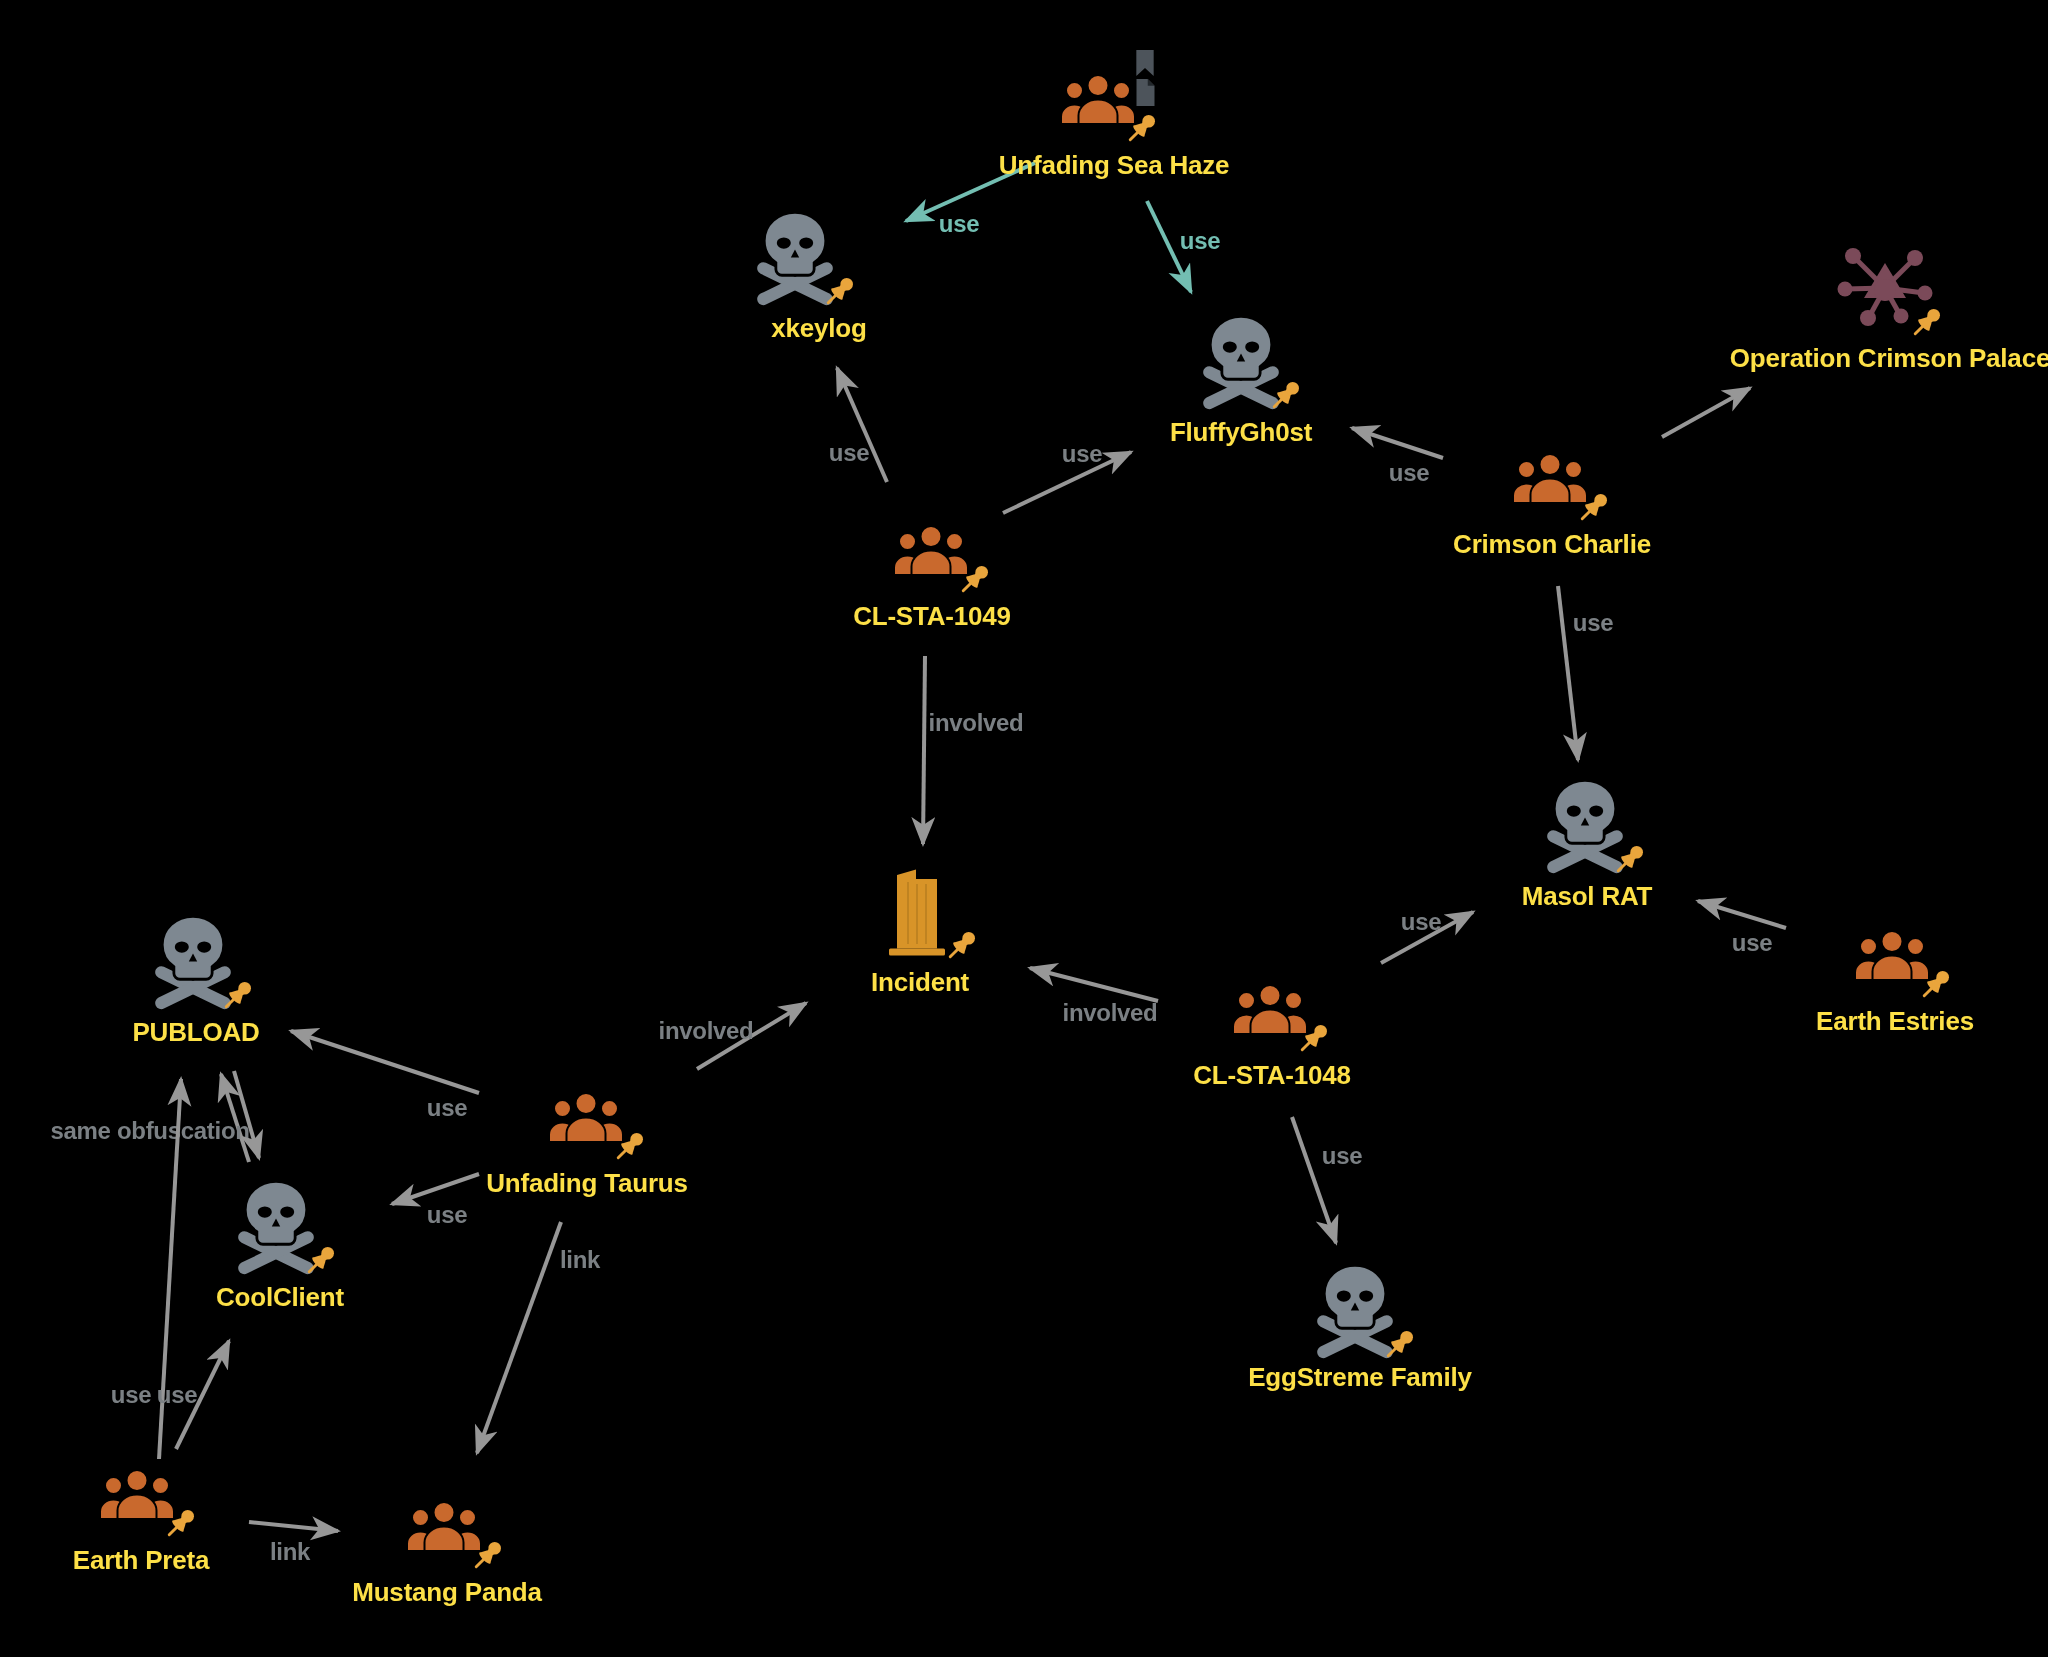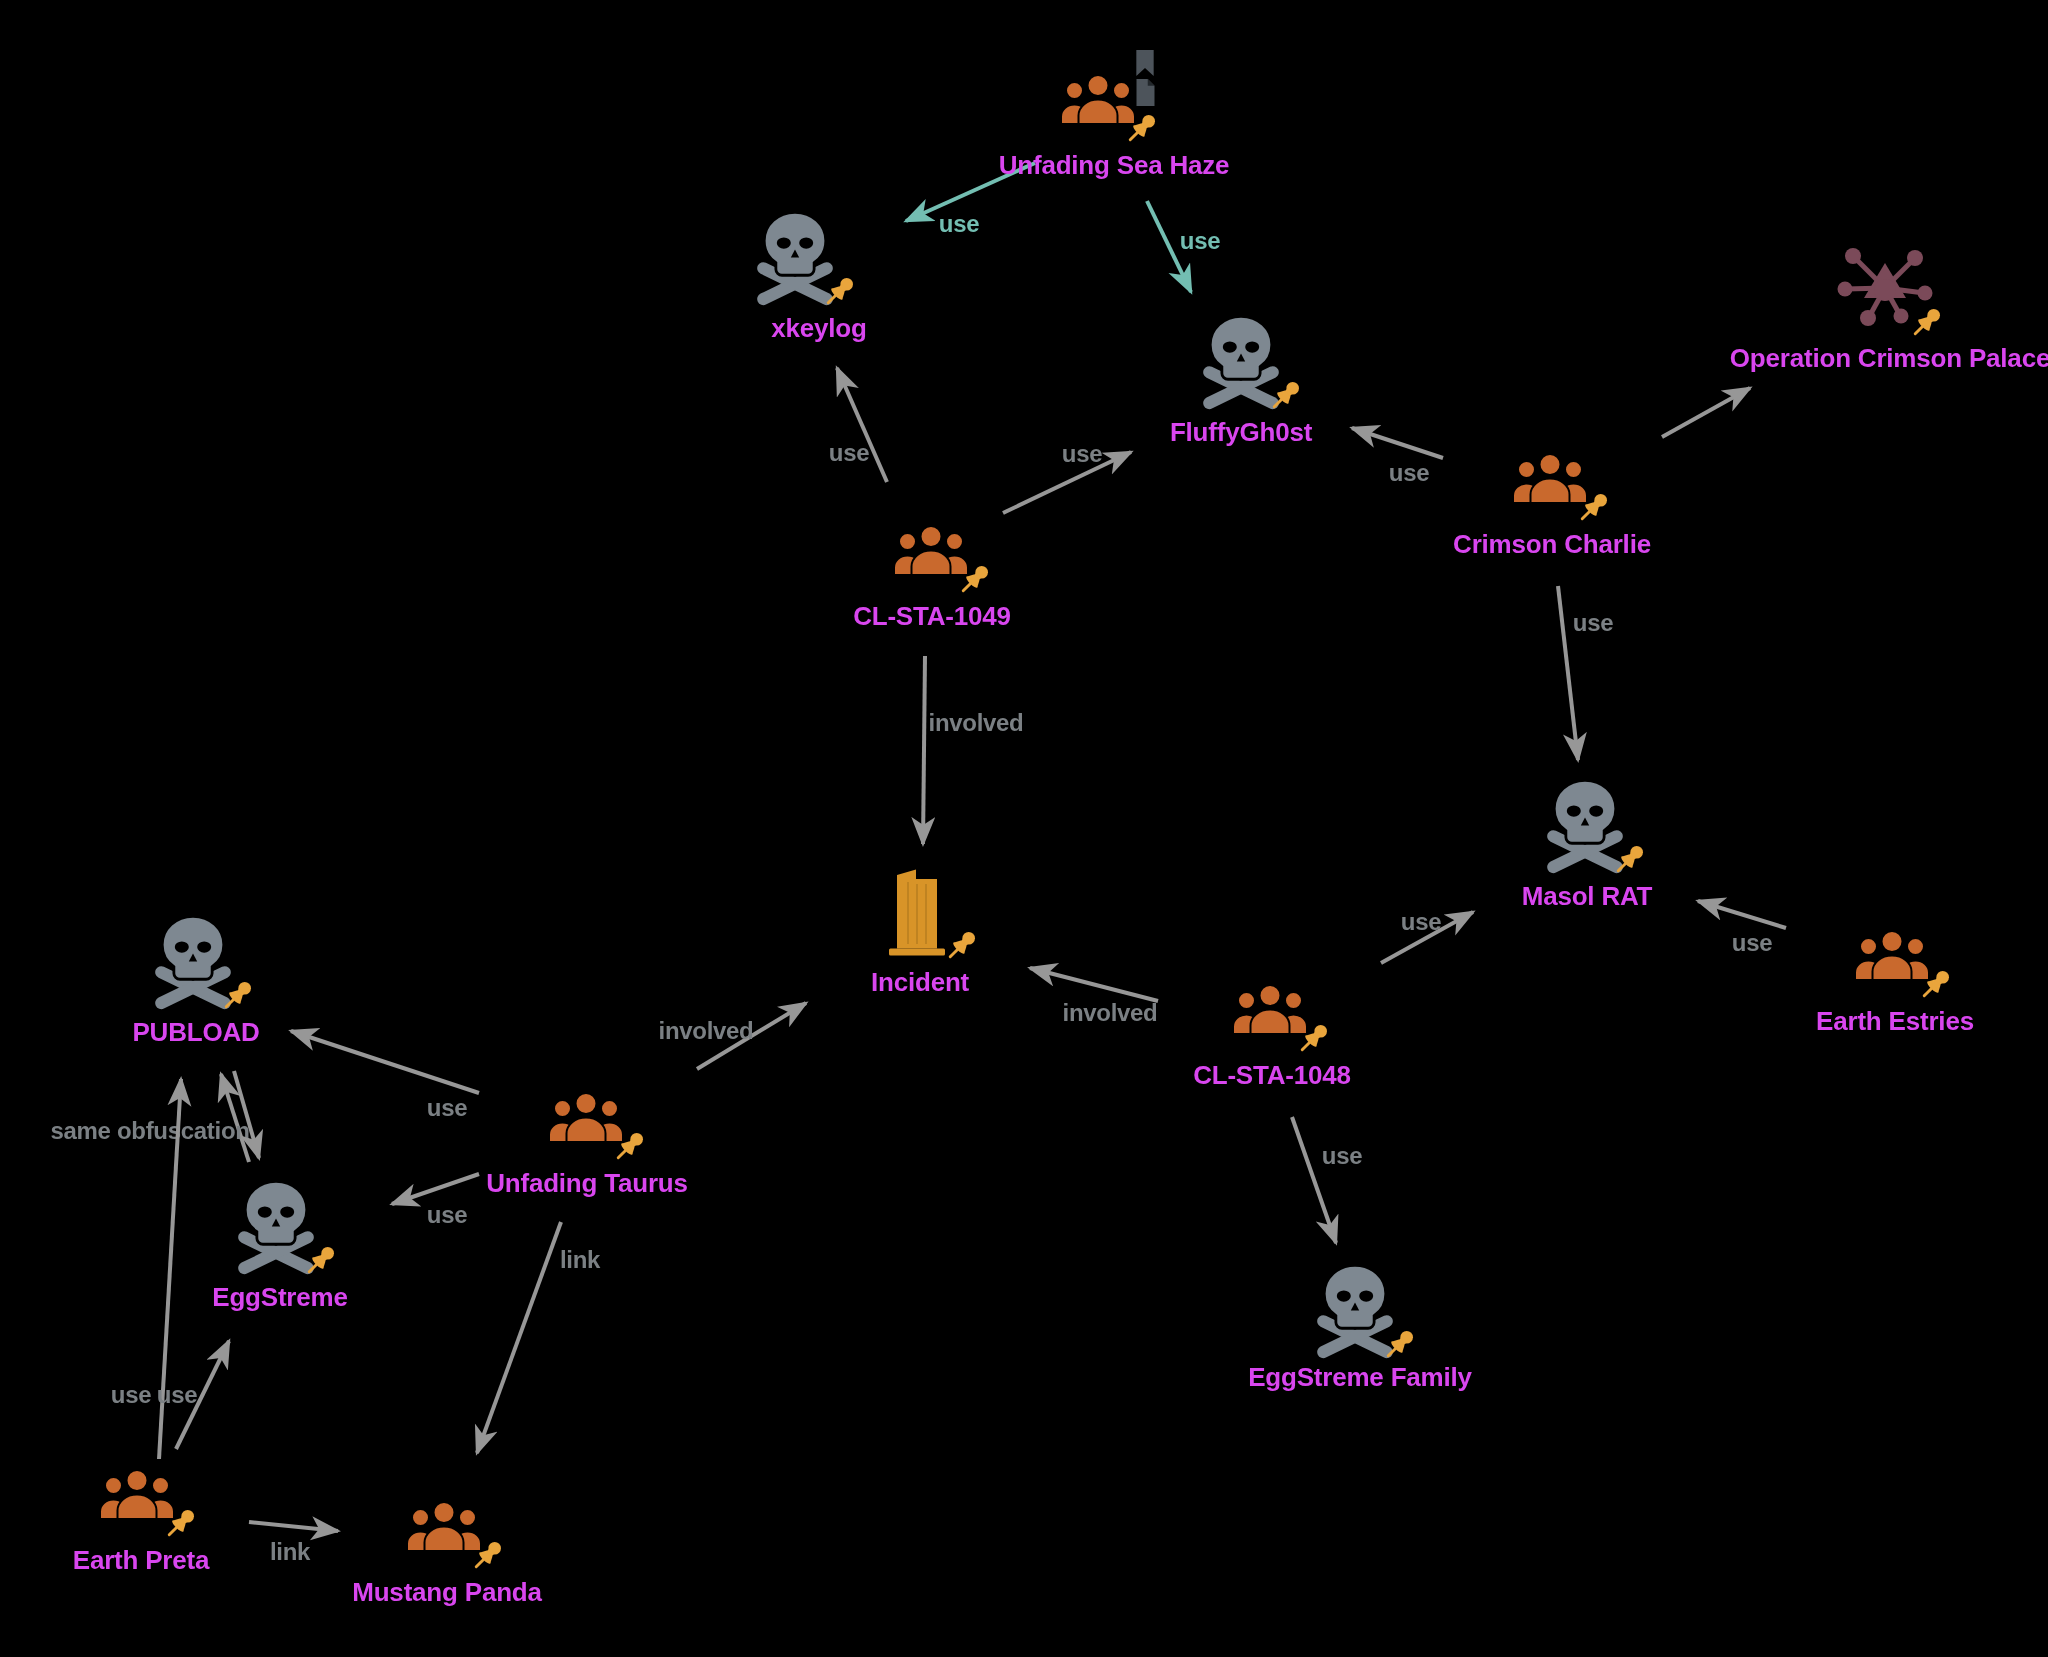"Unfading Sea Haze" .nlabel { color: #d946ef -> #fde047 }
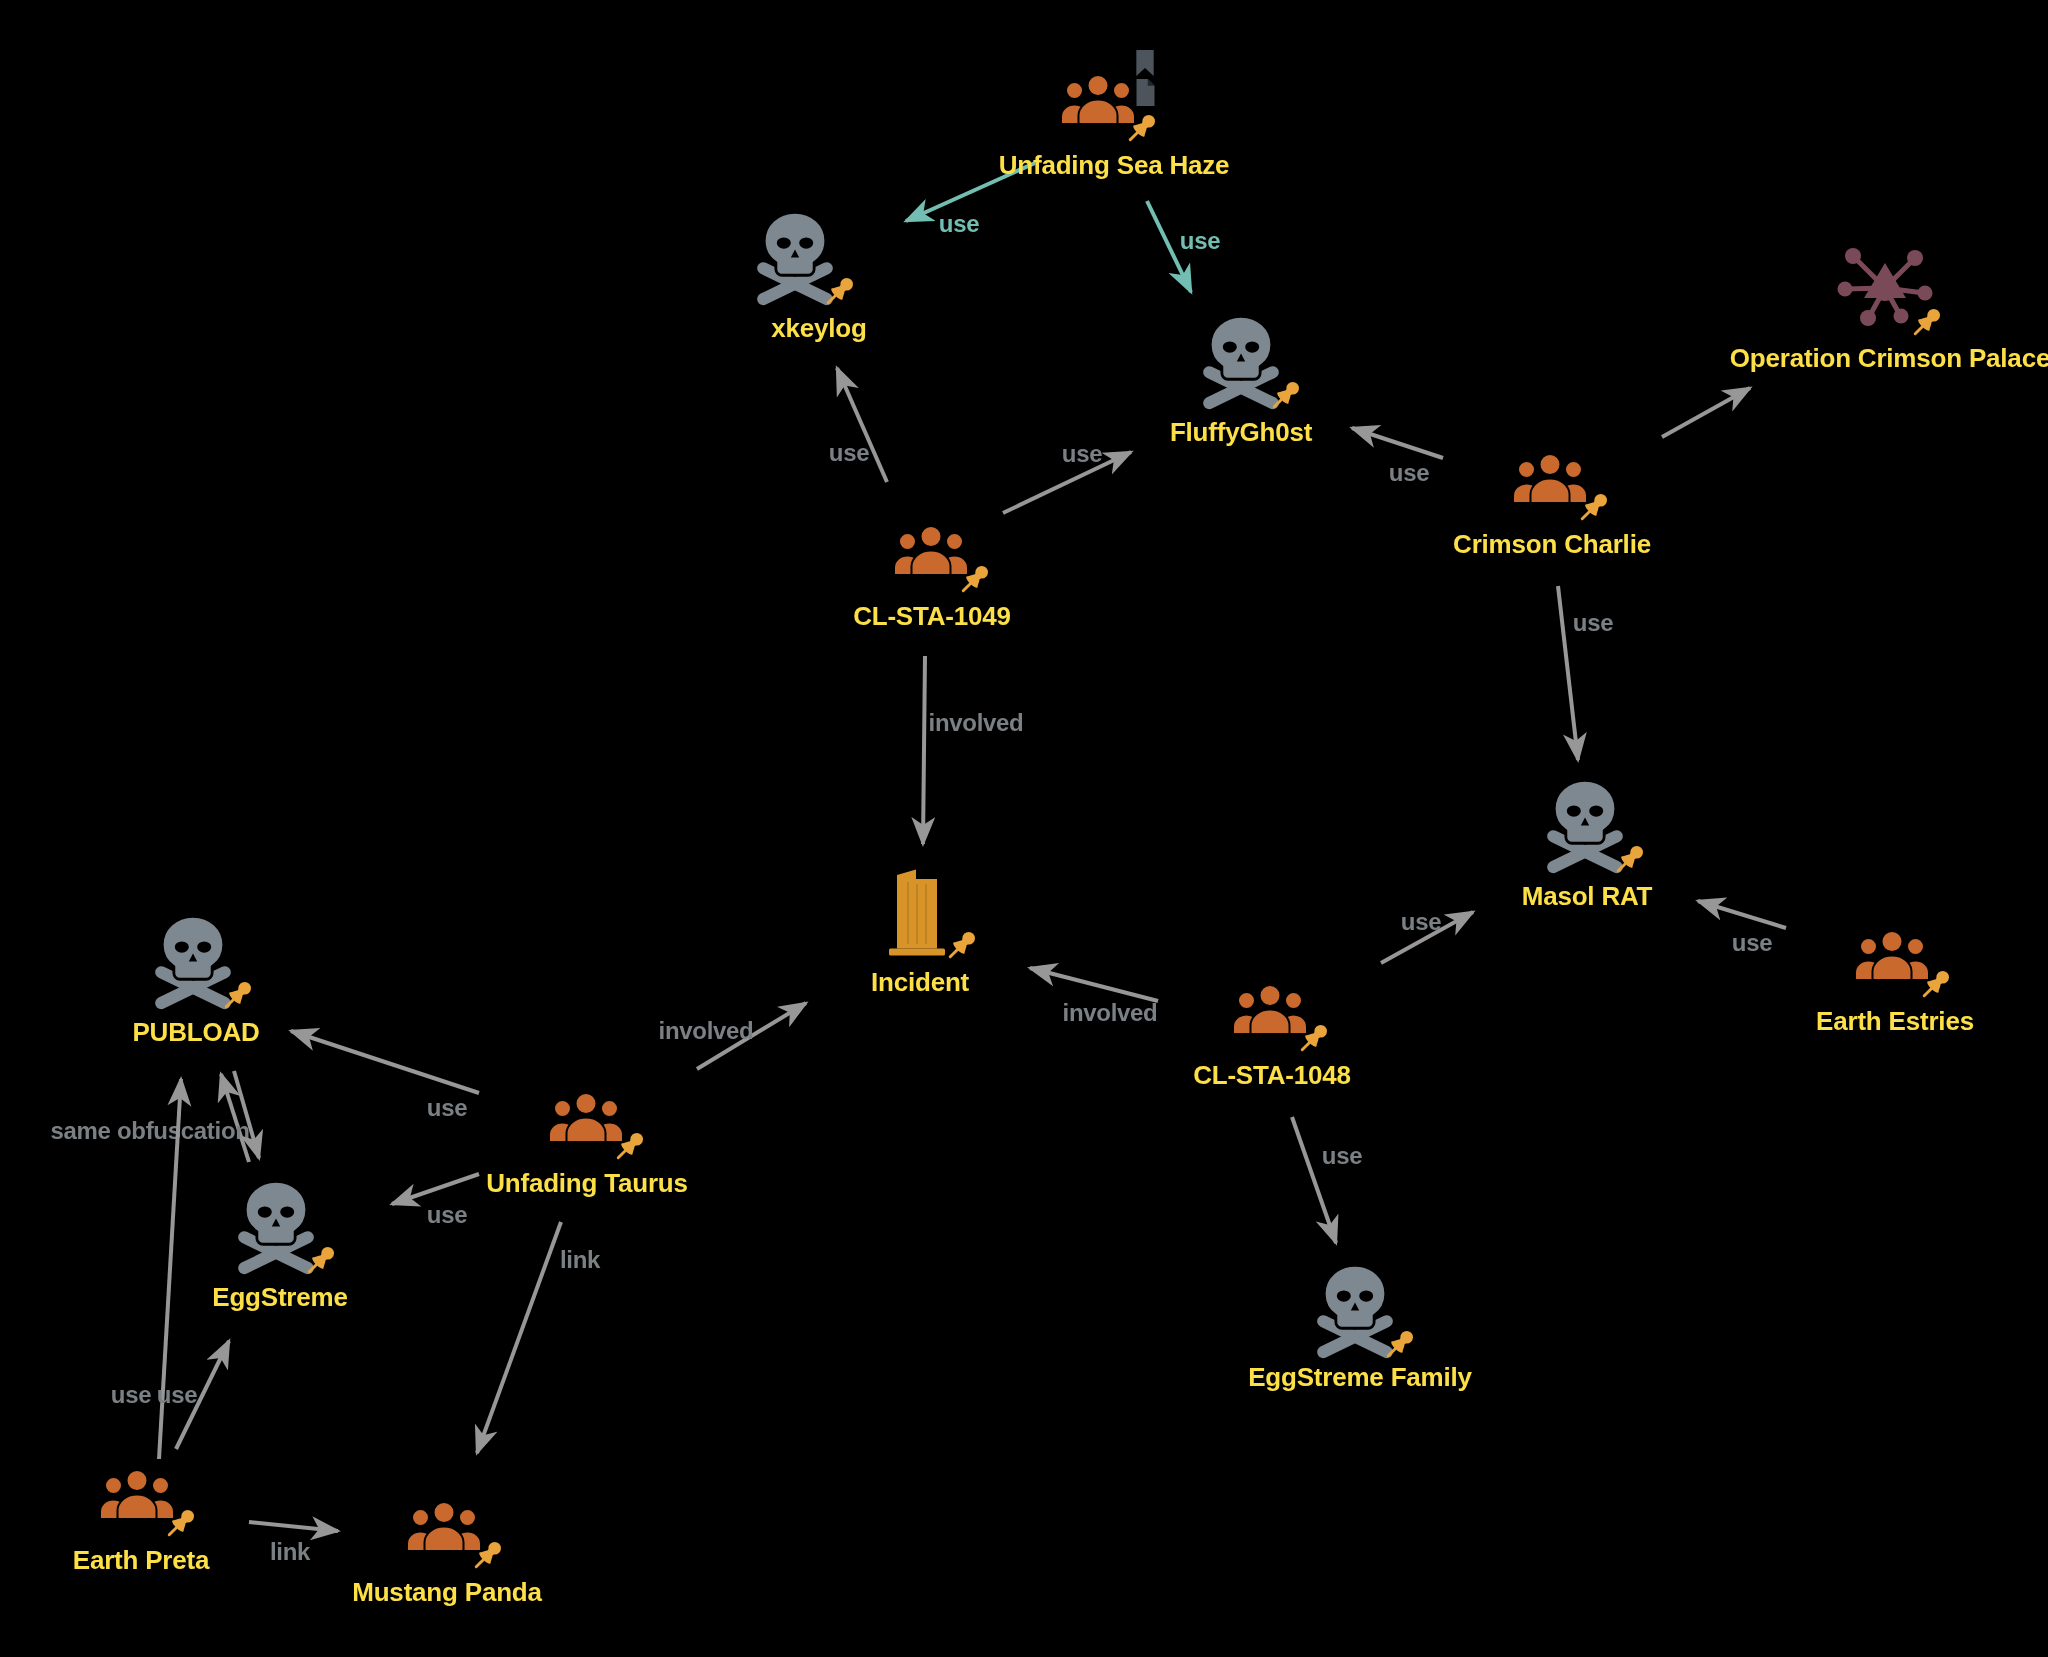"EggStreme" span.nlabel { text: EggStreme -> CoolClient }
